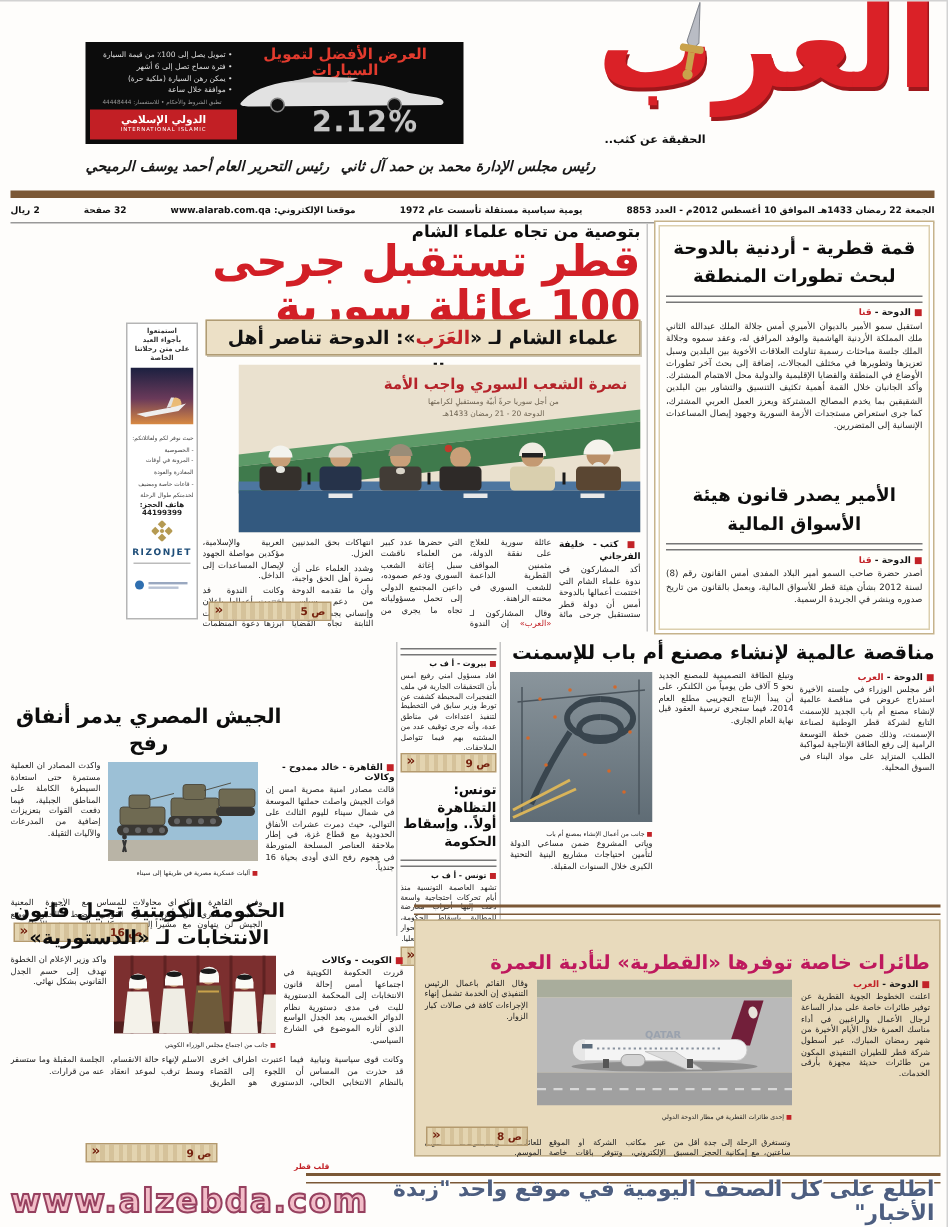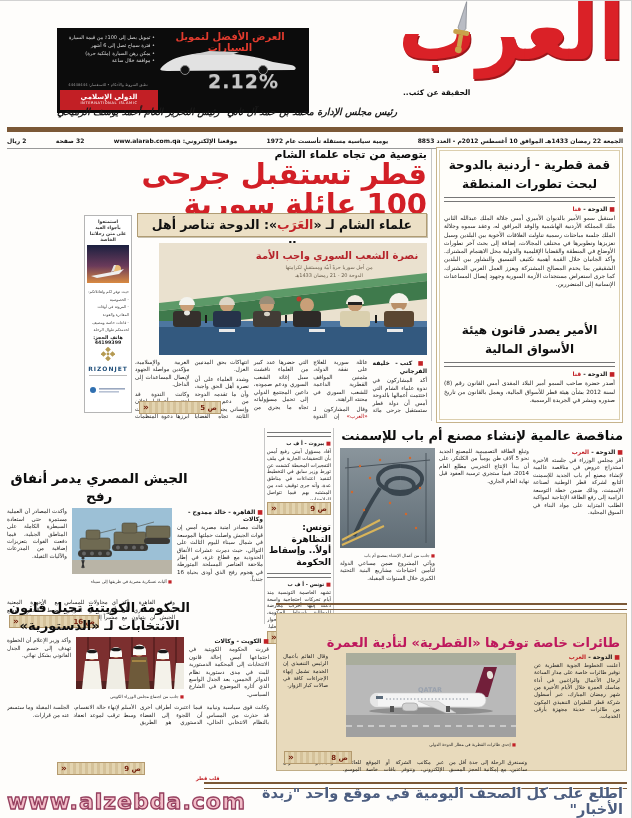"العرض الأفضل لتمويل السيارات" .top-ad { height: 85px -> 68px }
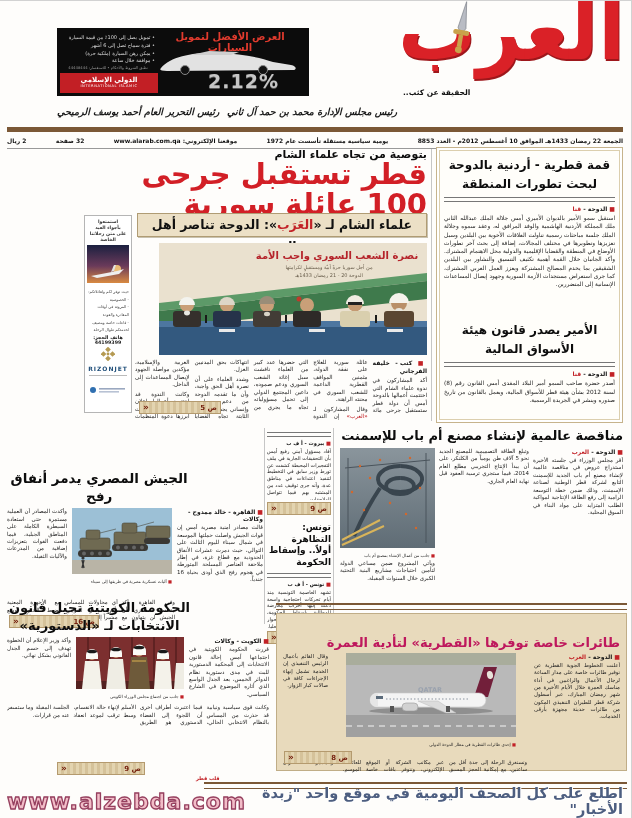"QATAR" .u-grid { gap: 18px -> 6px }
